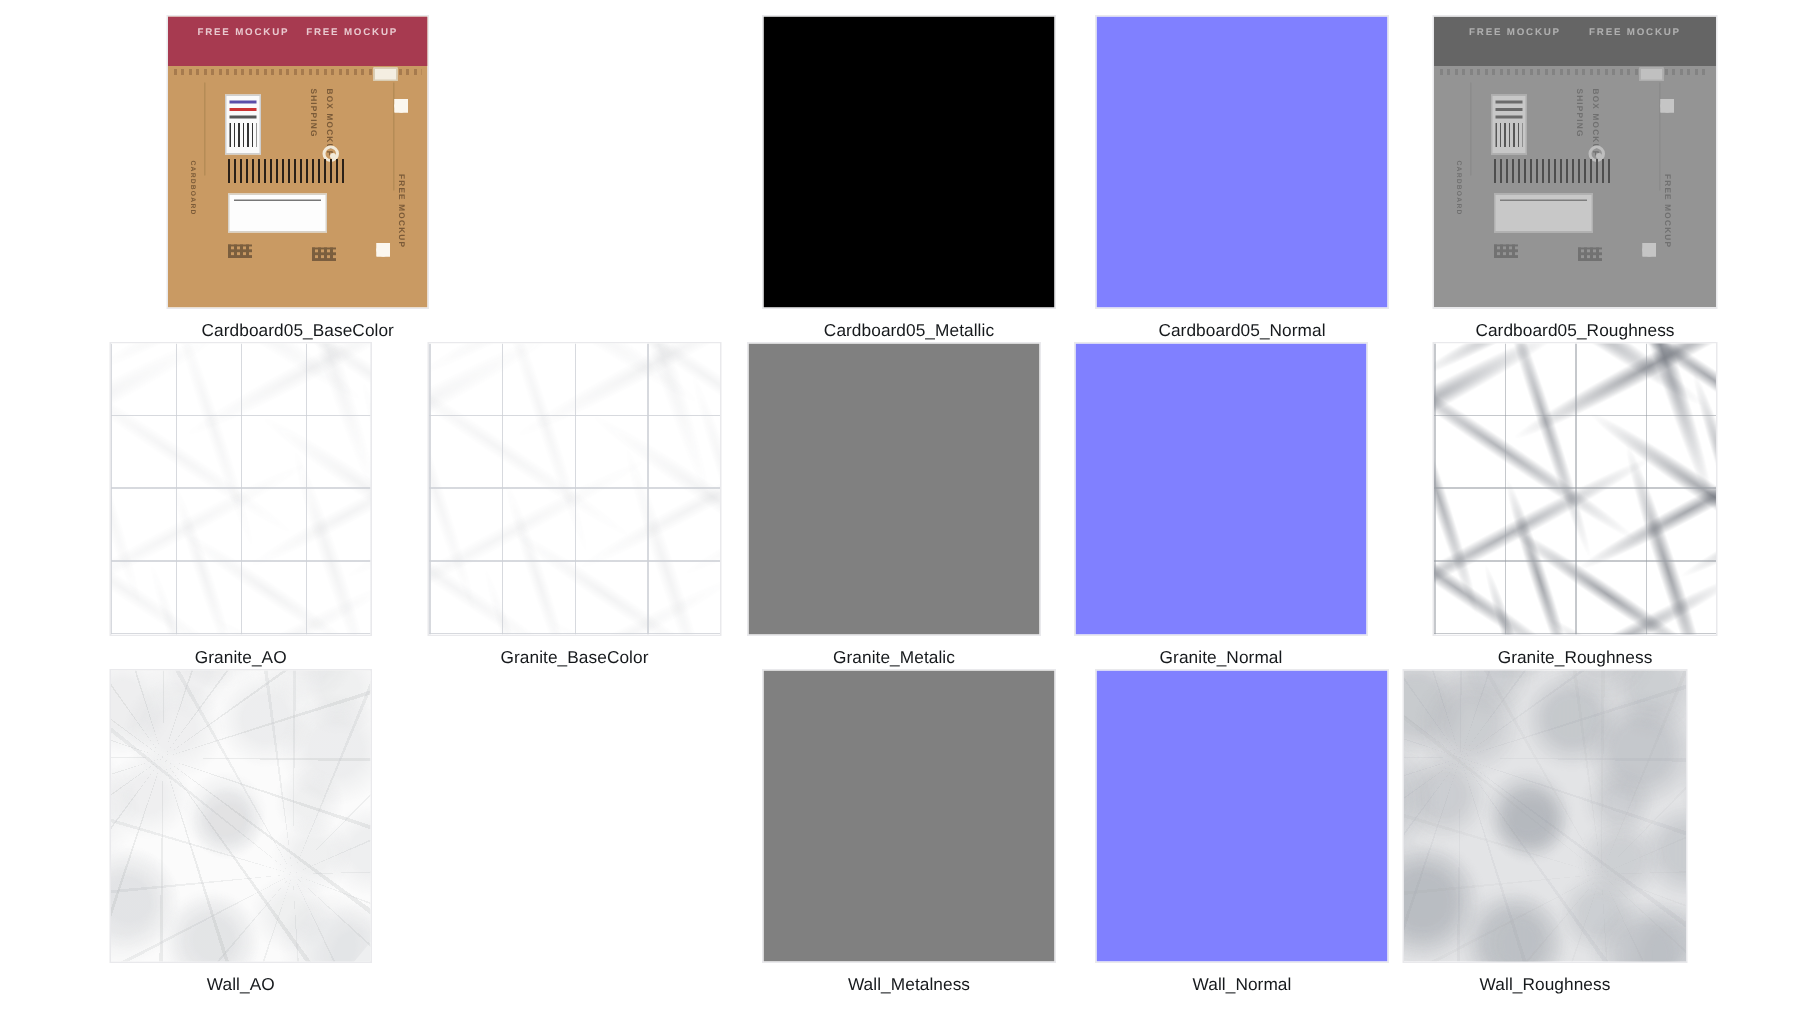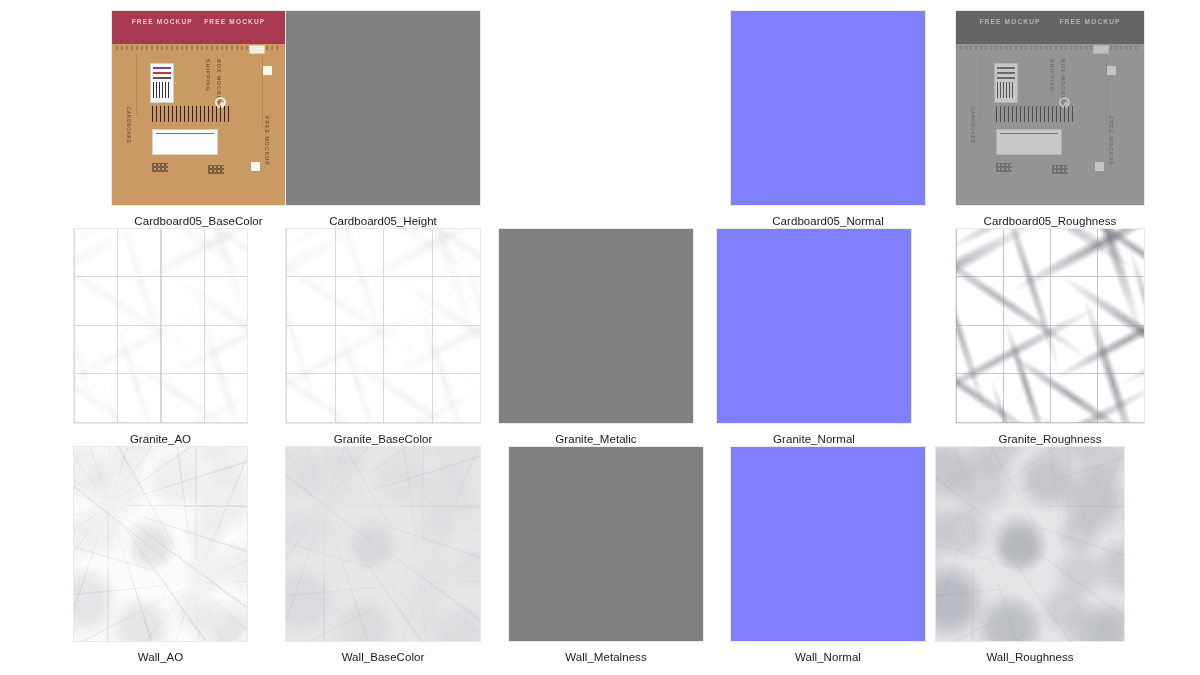"Cardboard05_Height" div.cell { html: <div> <div> <div> <div></div> </div> </div> <div>Cardboard05_Height</div> </div> -> none }
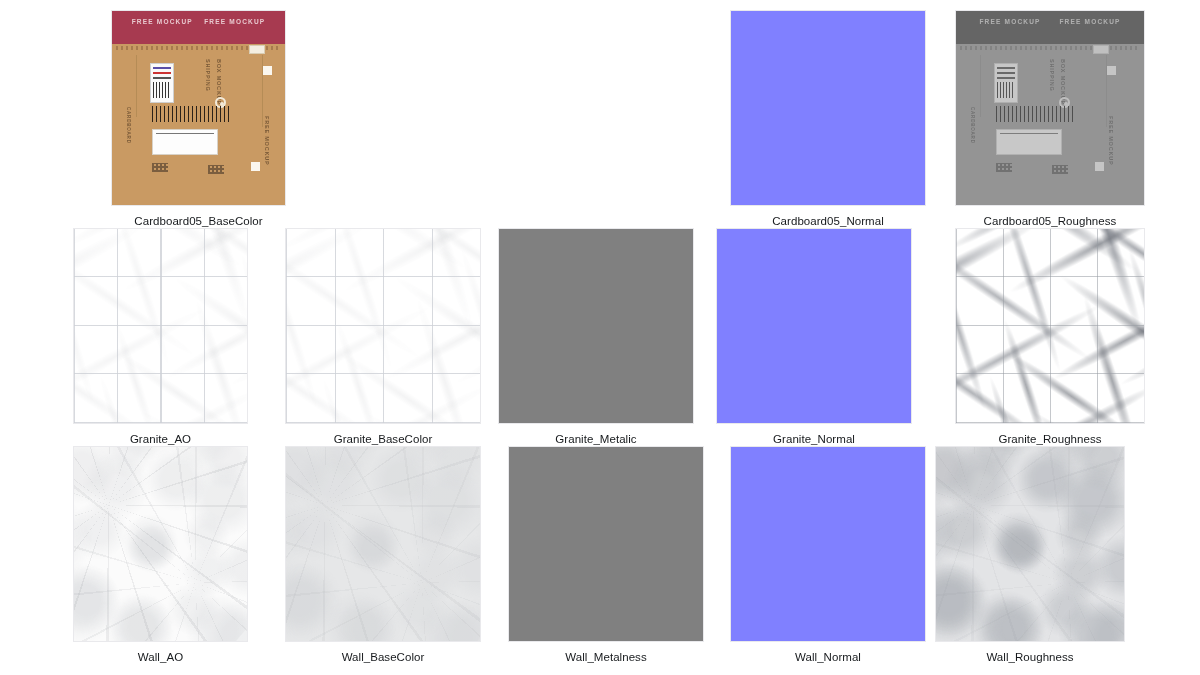"Cardboard05_Metallic" div.cell { html: none -> <div> <div> <div> <div></div> </div> </div> <div>Cardboard05_Metallic</div> </div> }
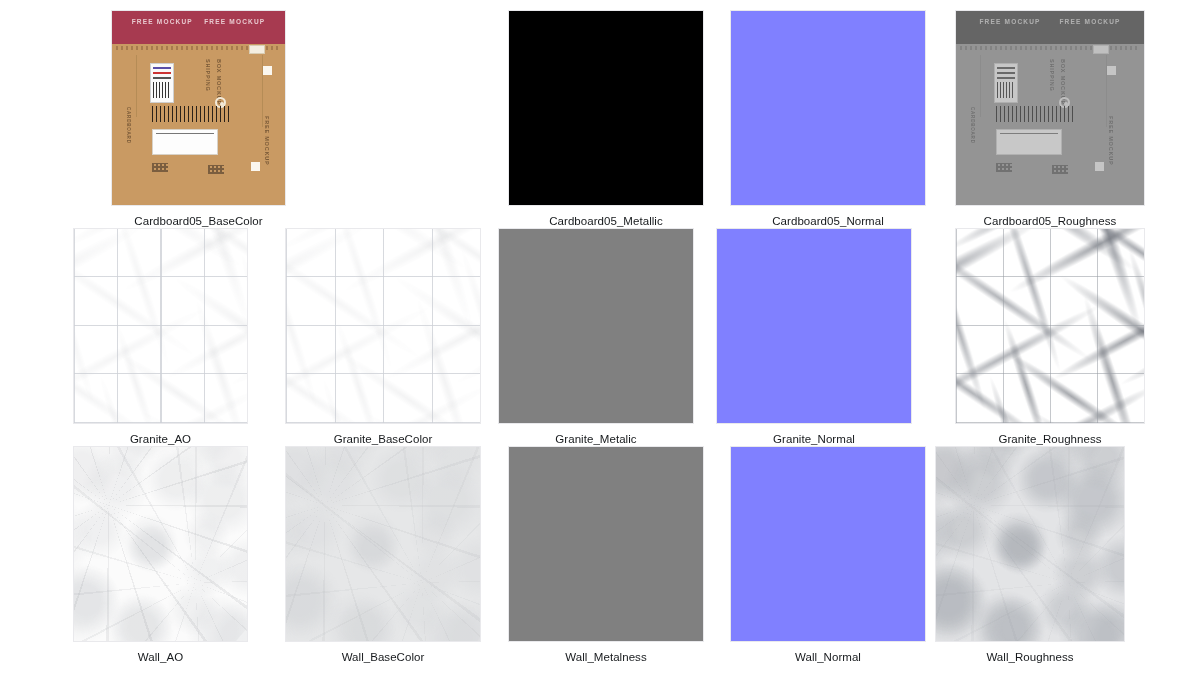"Wall_BaseColor" div.cell { html: <div> <div> <div> <div></div> <div></div> <div></div> <div></div> </div> </div> <div>Wall_BaseColor</div> </div> -> none }
